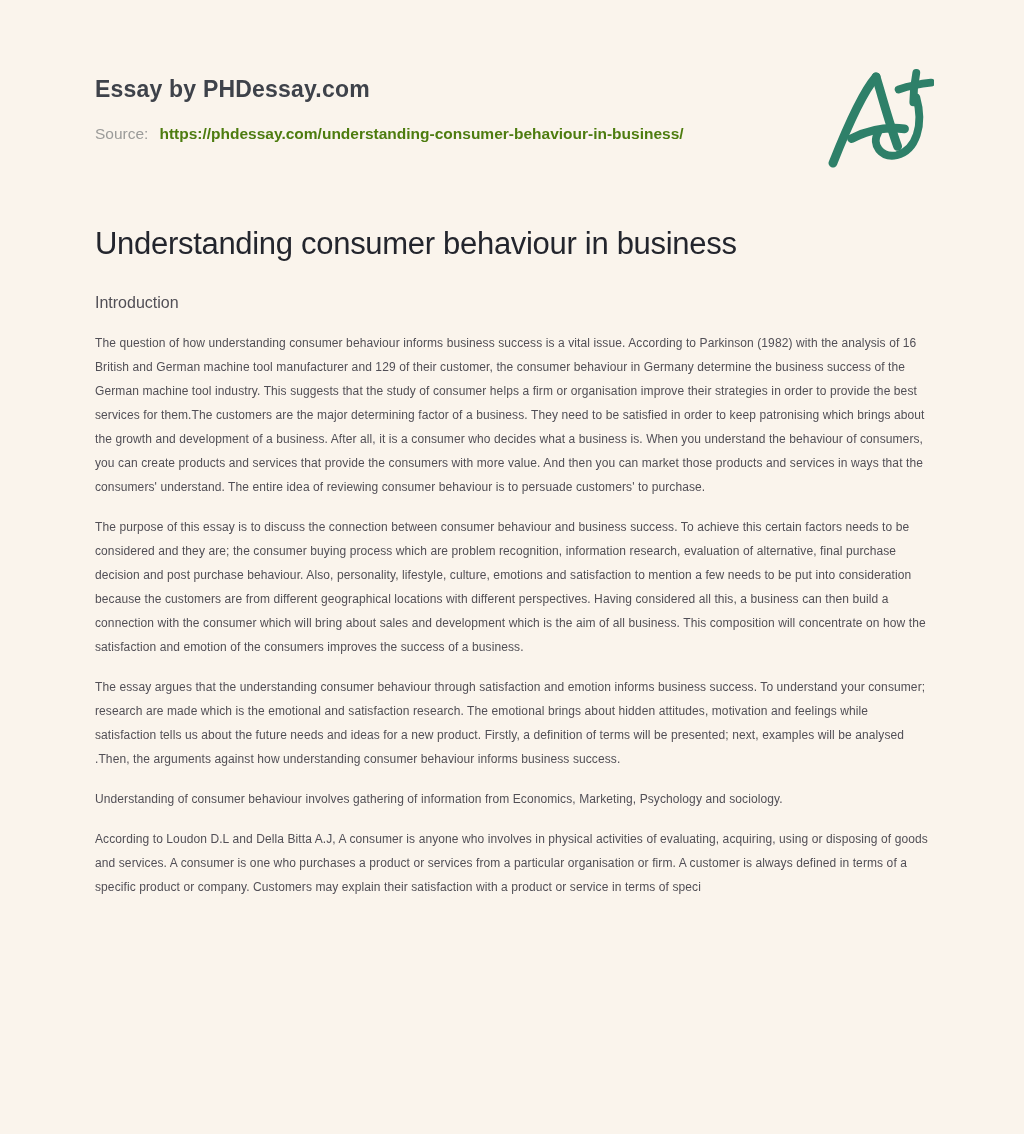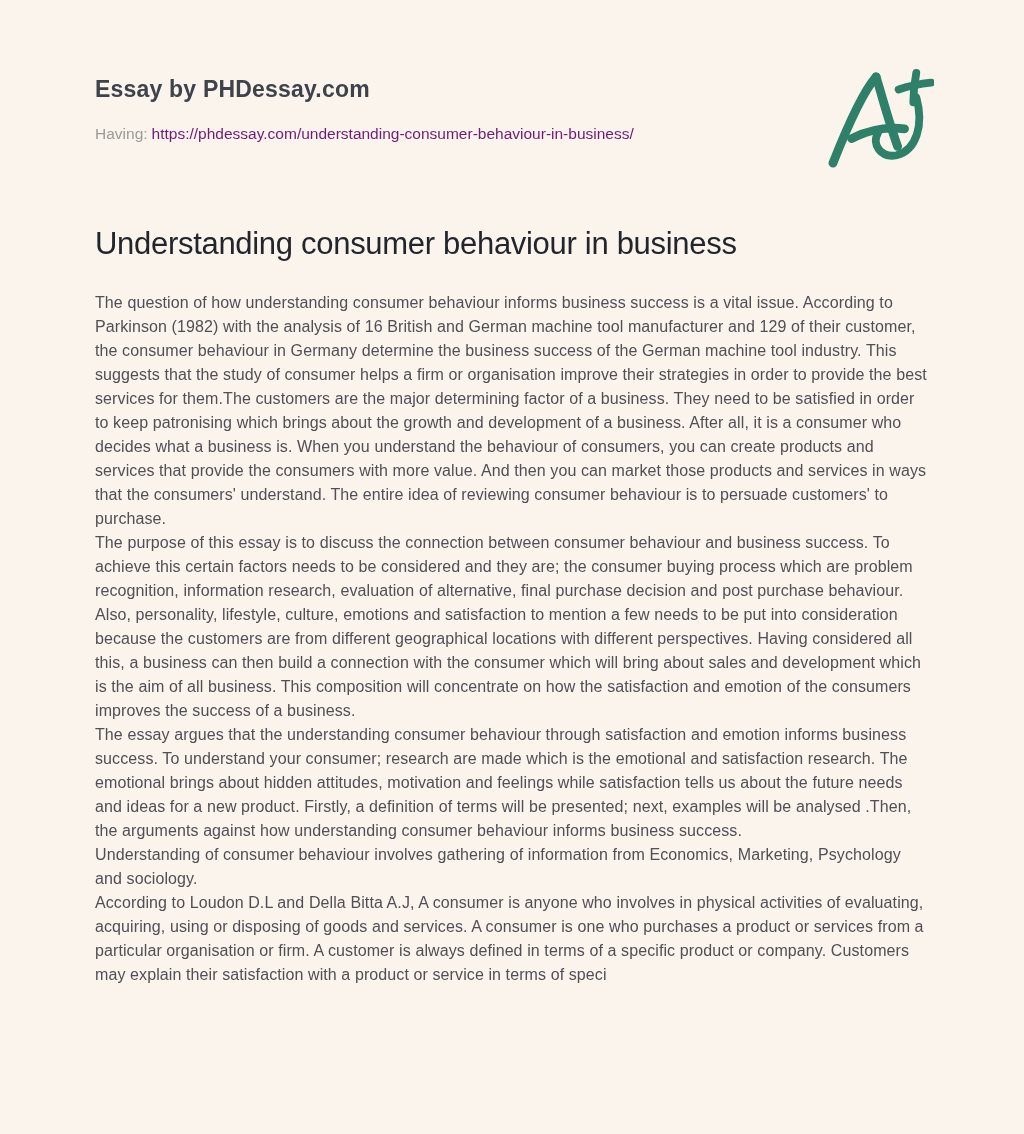"Having:" span { text: Having -> Source }
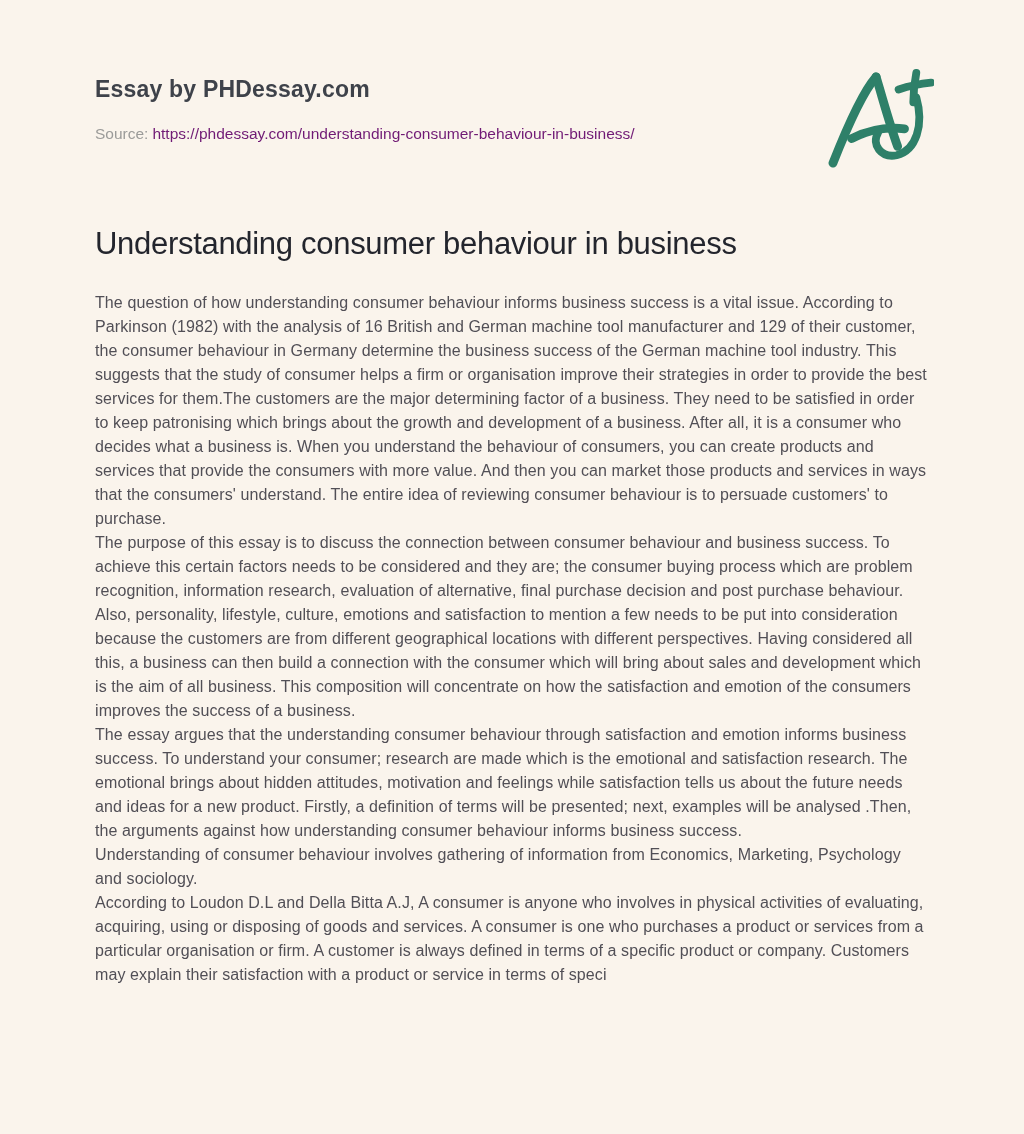"https://phdessay.com/understanding-consu" .source-link { color: #701a75 -> #4d7c0f; font-weight: none -> bold; margin-left: 4px -> 11px }
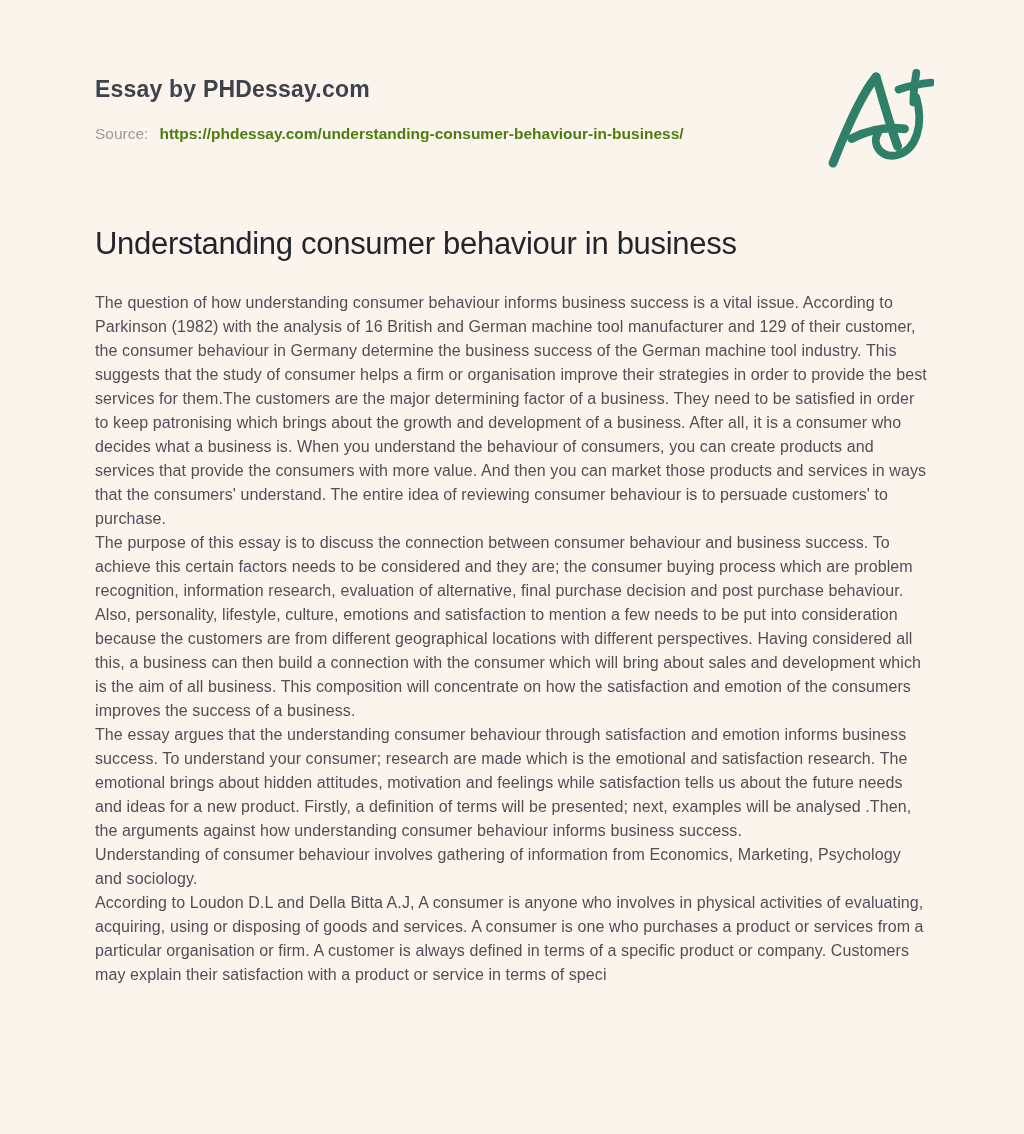"Introduction" div.subheading { html: none -> <div>Introduction</div> }
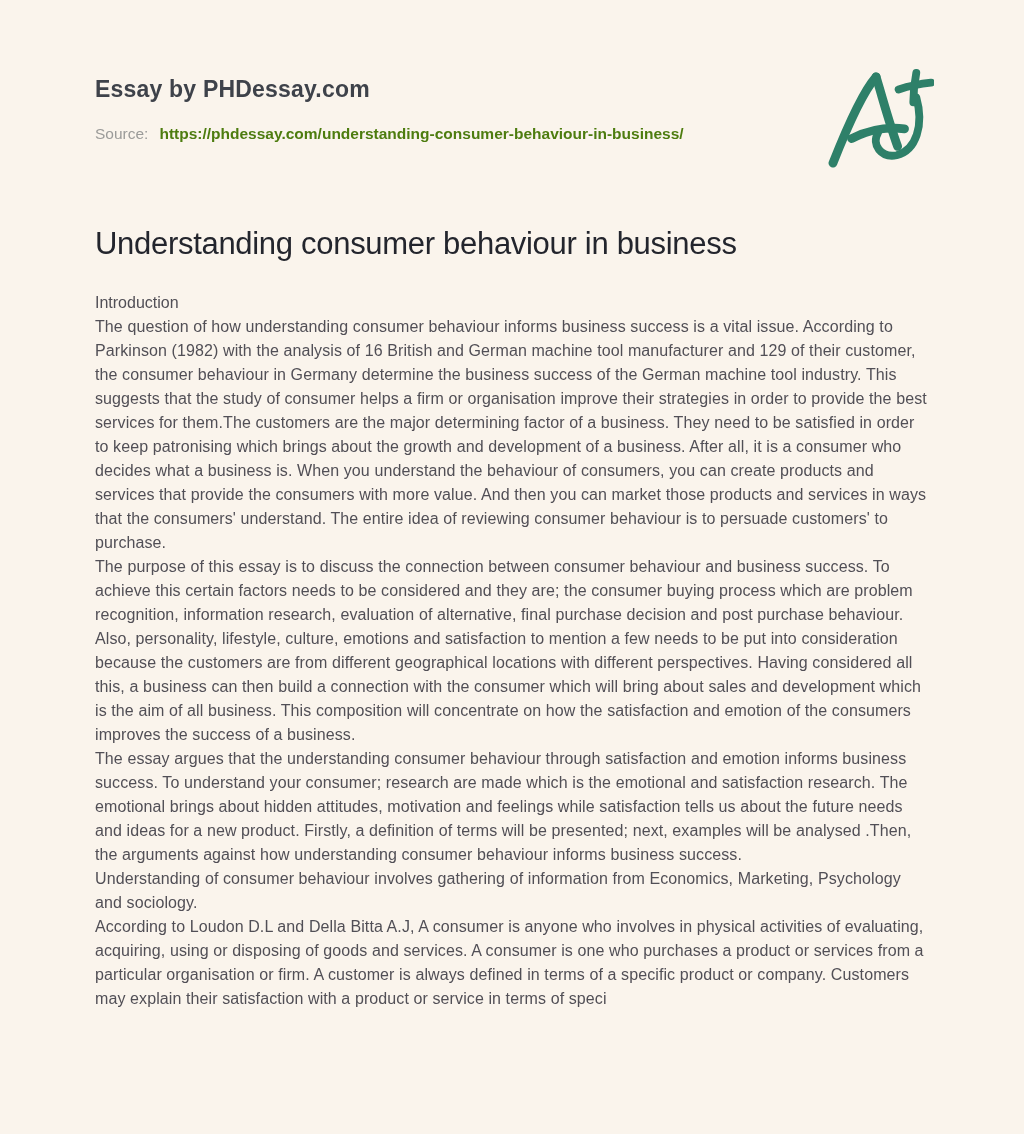"The question of how understanding" .para { font-size: 16px -> 12px; margin-top: none -> 16px }
